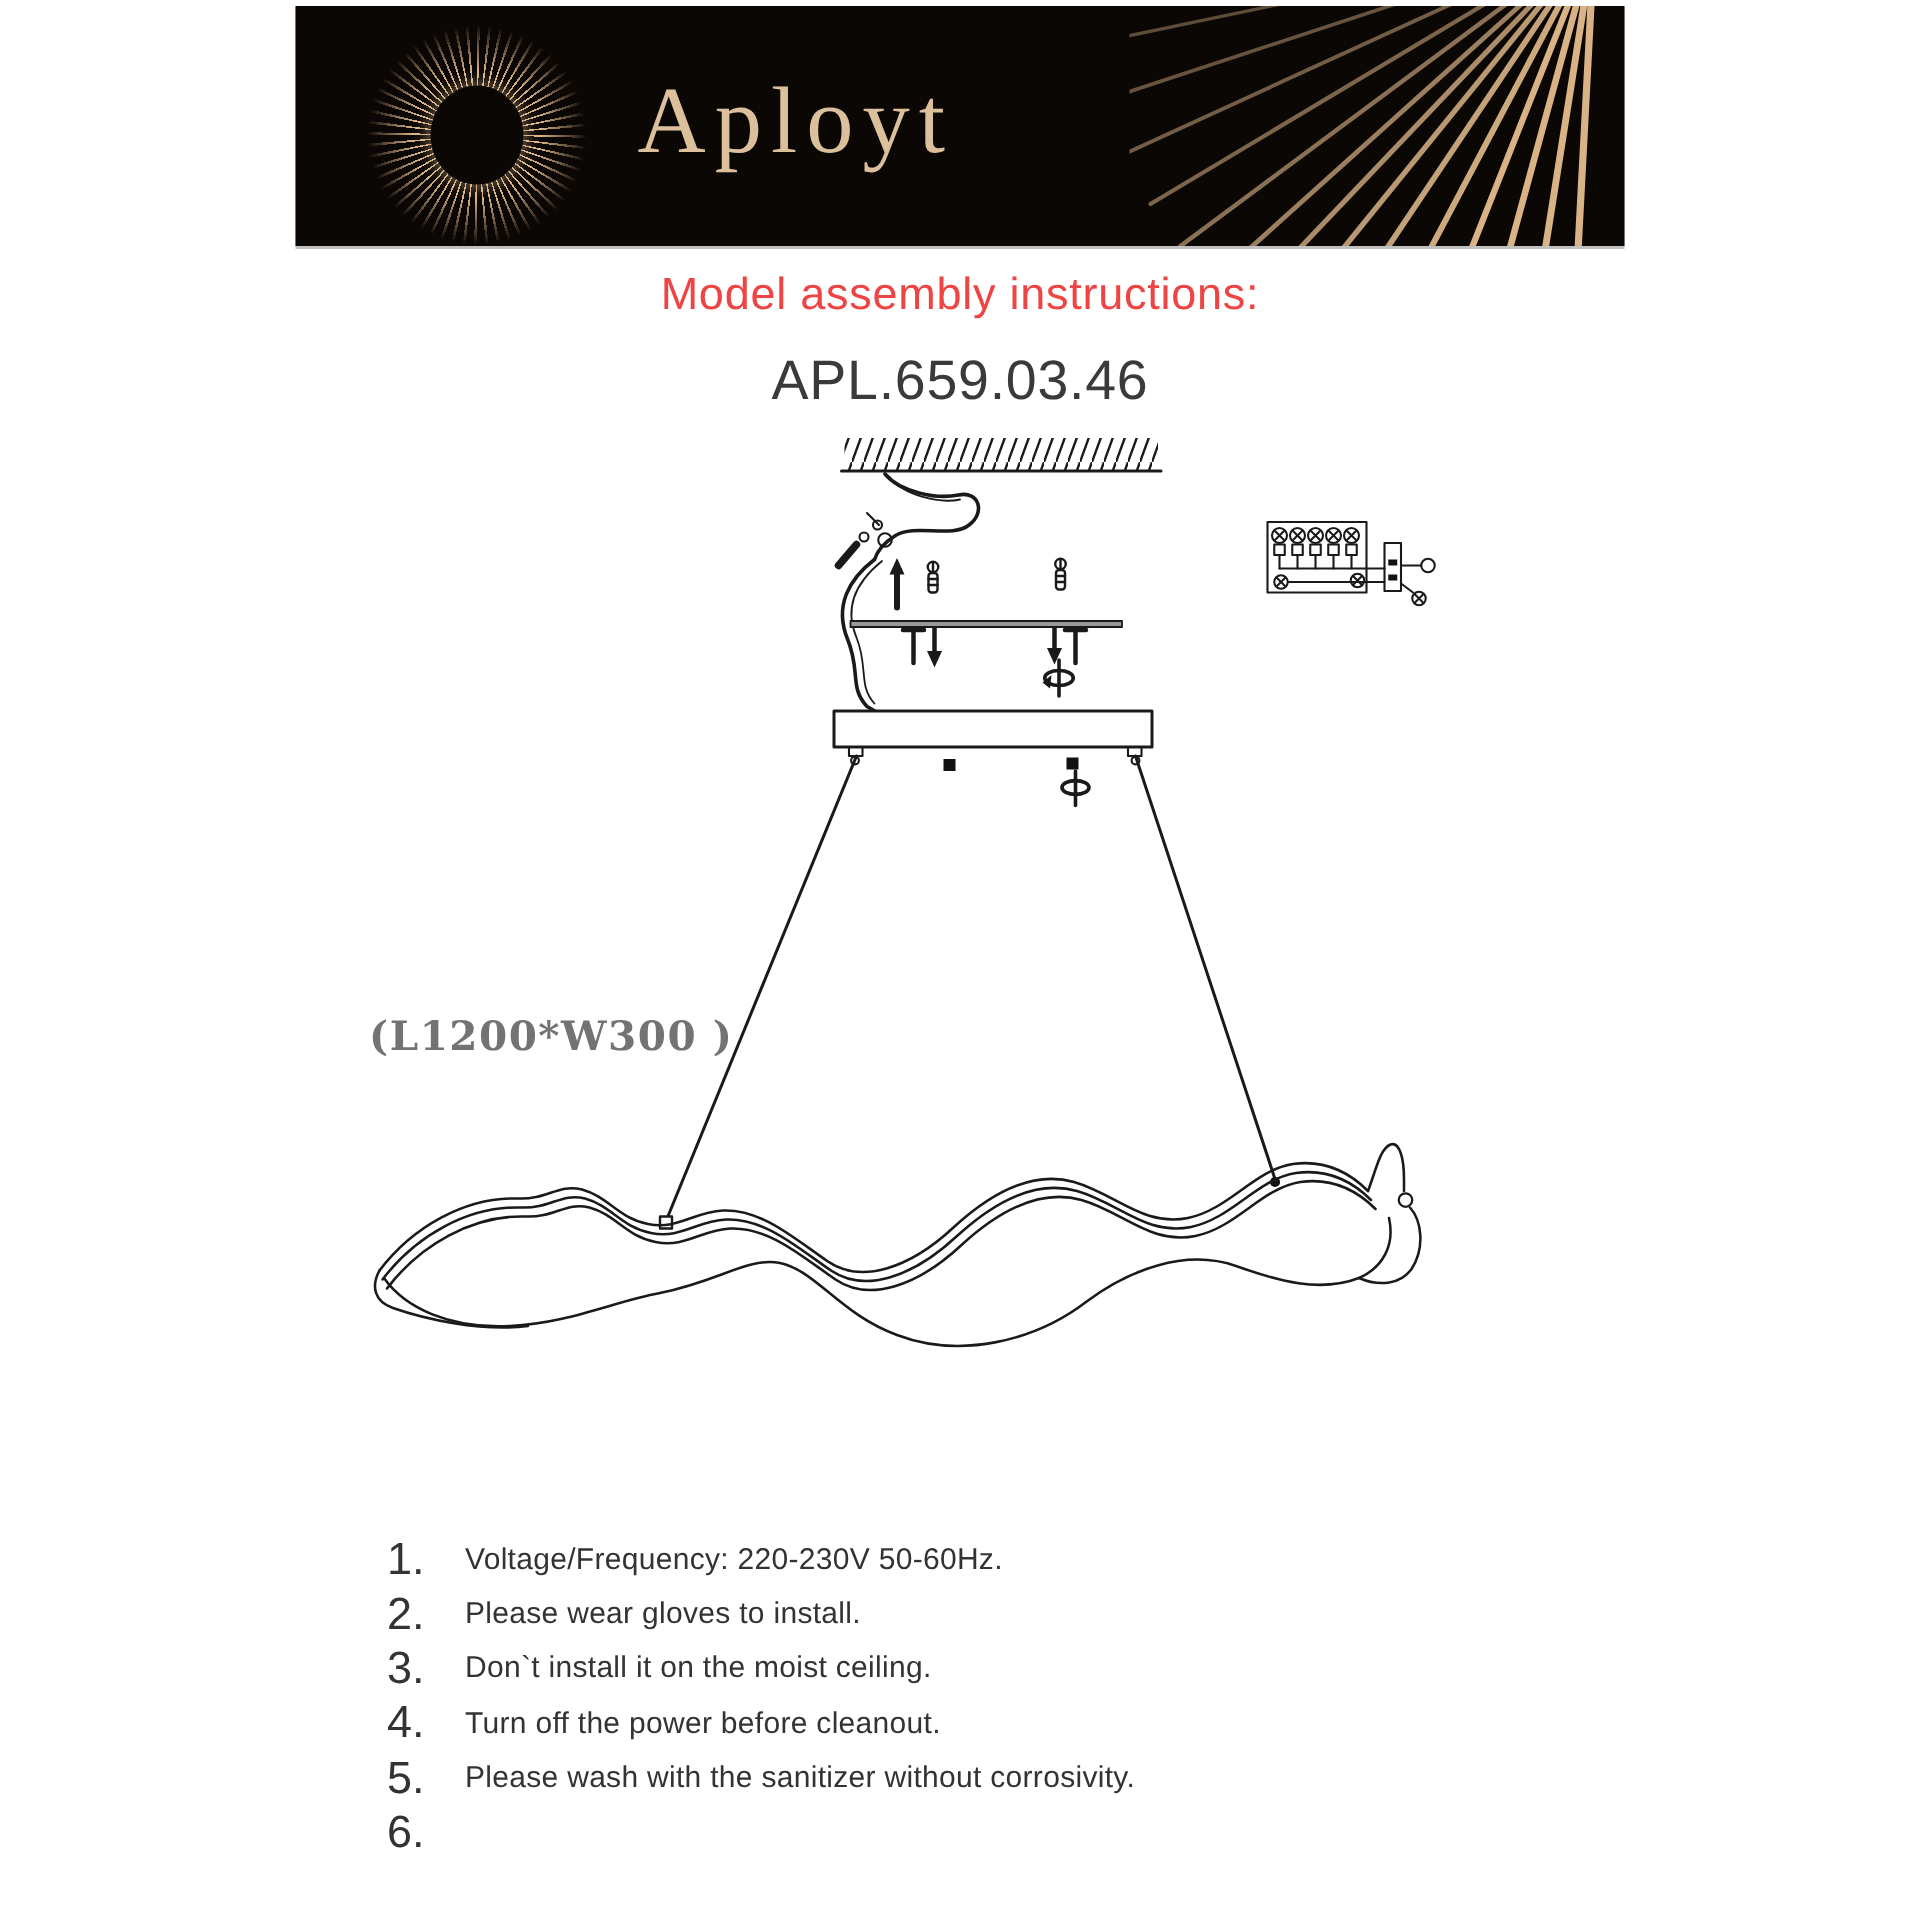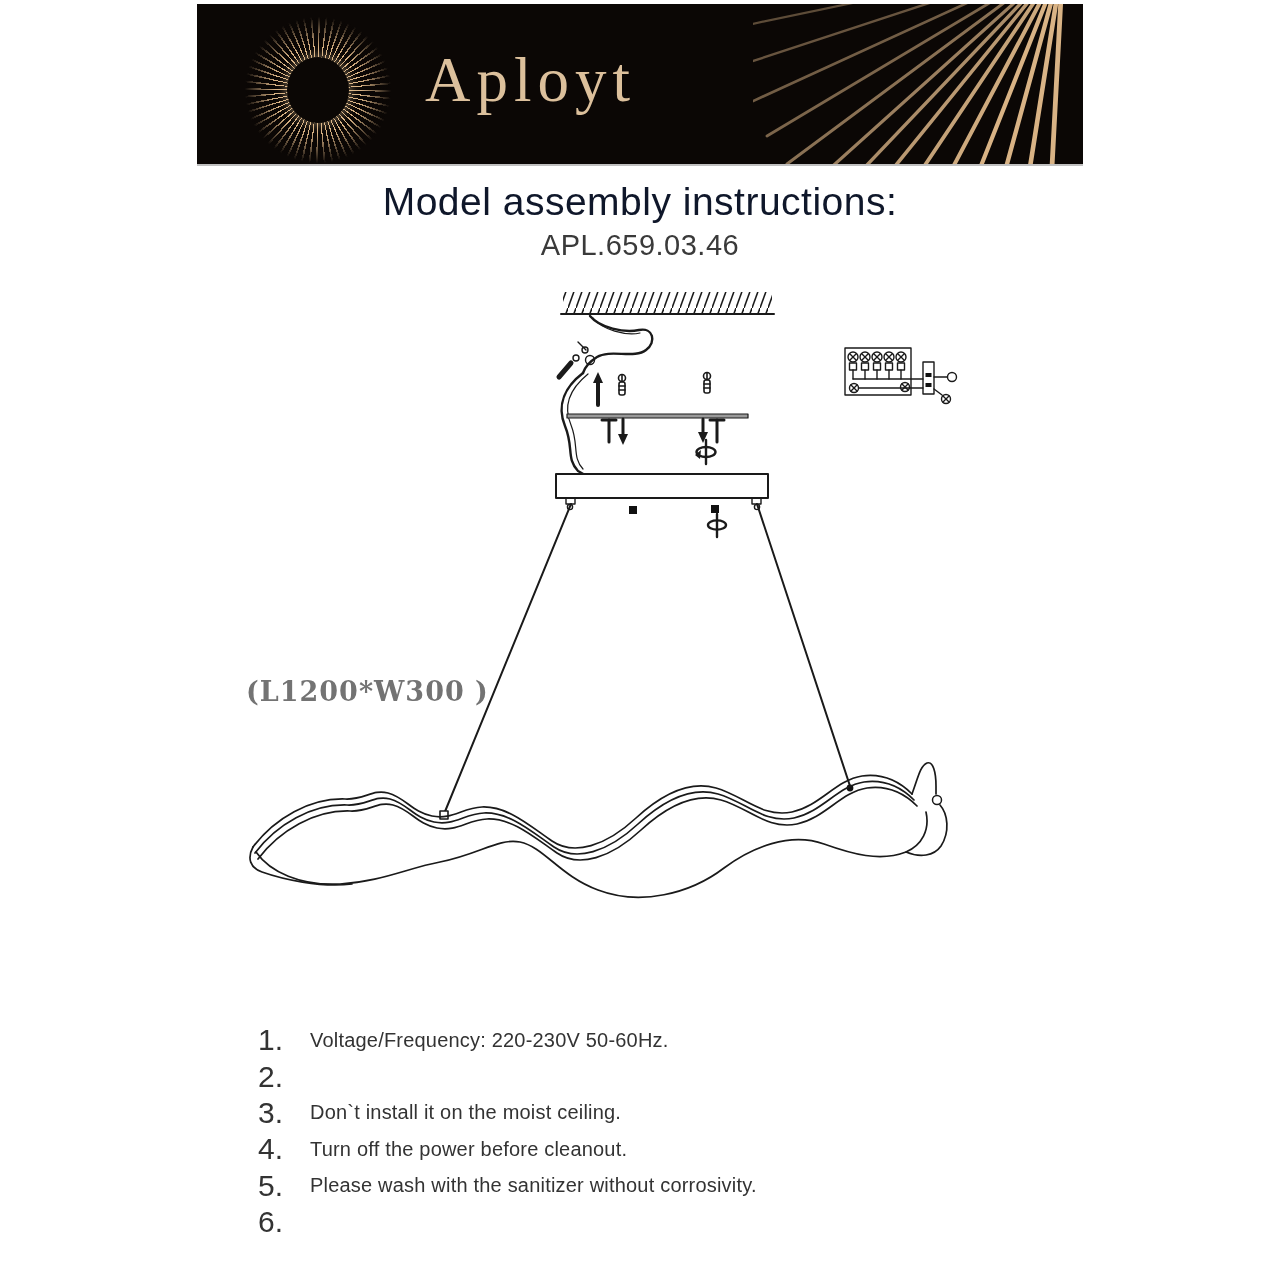"Model assembly instructions:" .doc-title .t1 { color: #0f172a -> #ef4444; font-size: 39px -> 30px }
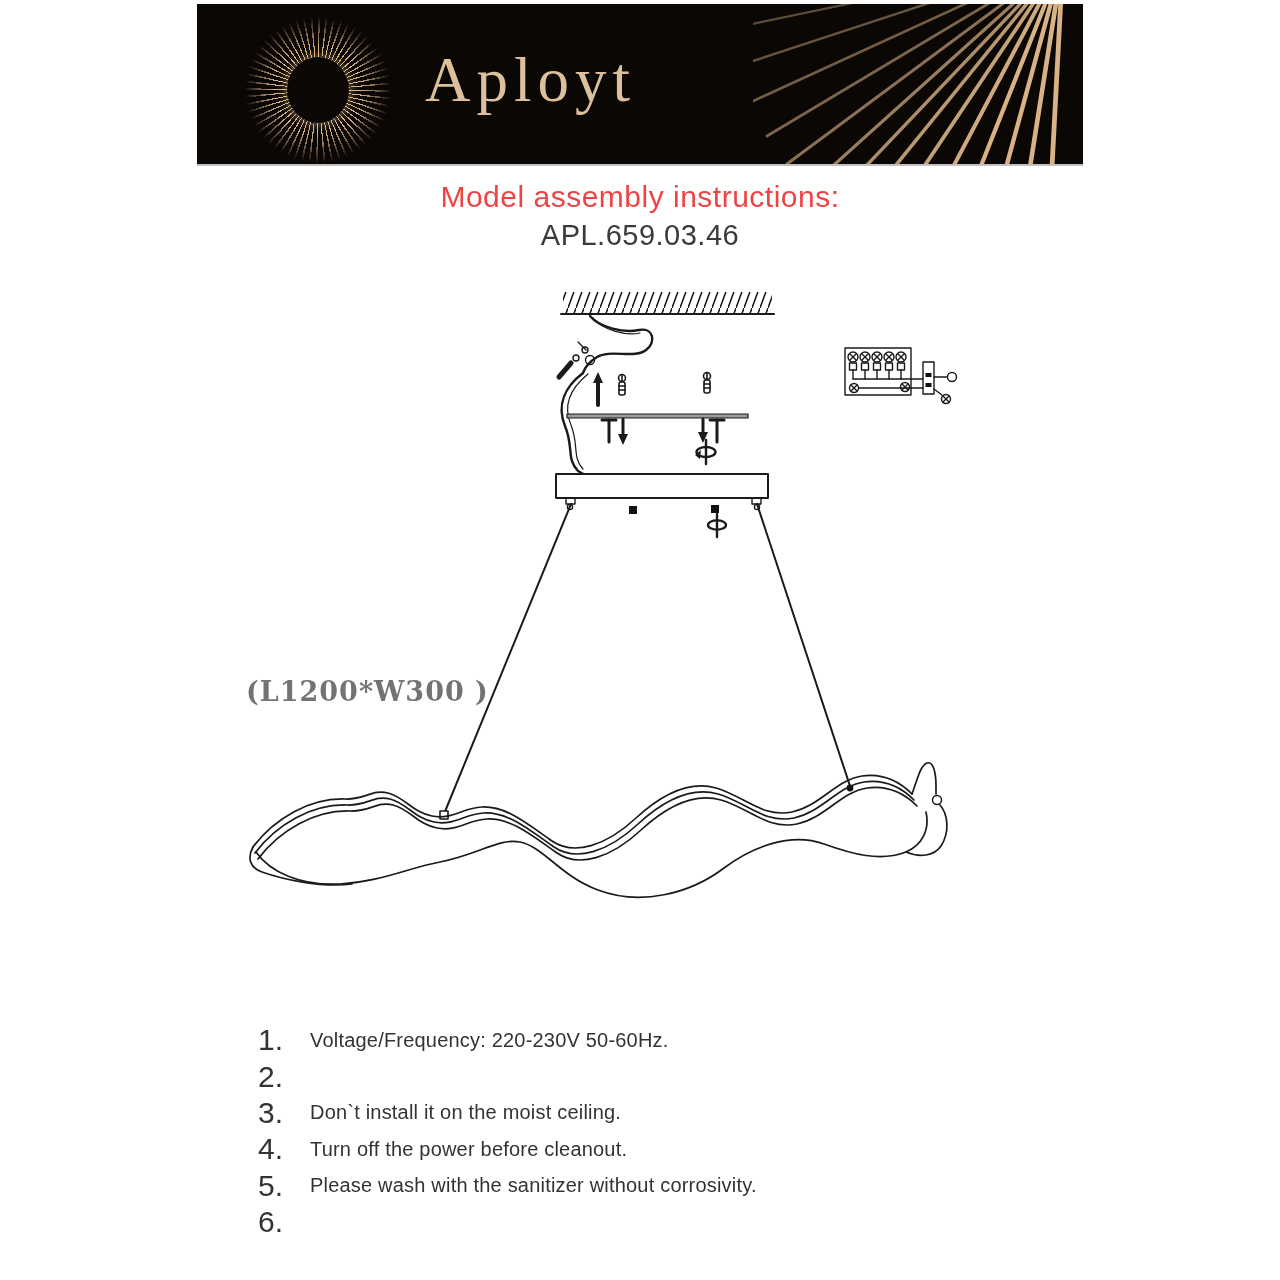"APL.659.03.46" .doc-title .t2 { font-size: 29px -> 37px; margin-top: 5px -> 19px }
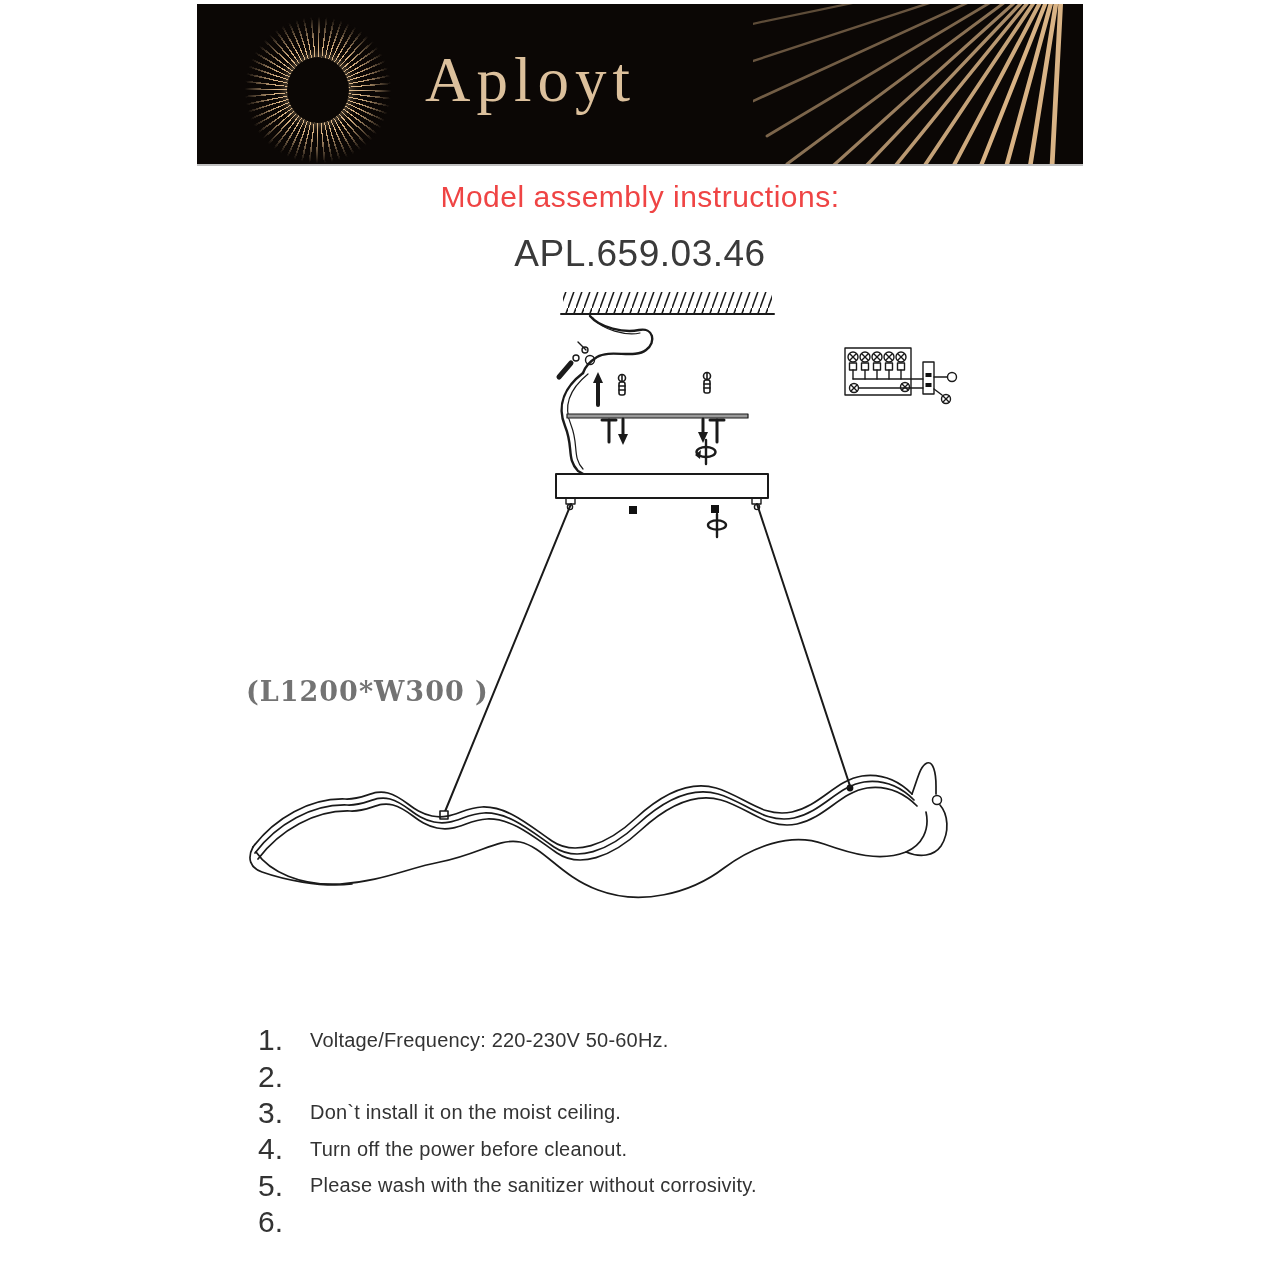"Please wear gloves to install." span.instr-text { html: none -> <span>Please wear gloves to install.</span> }
